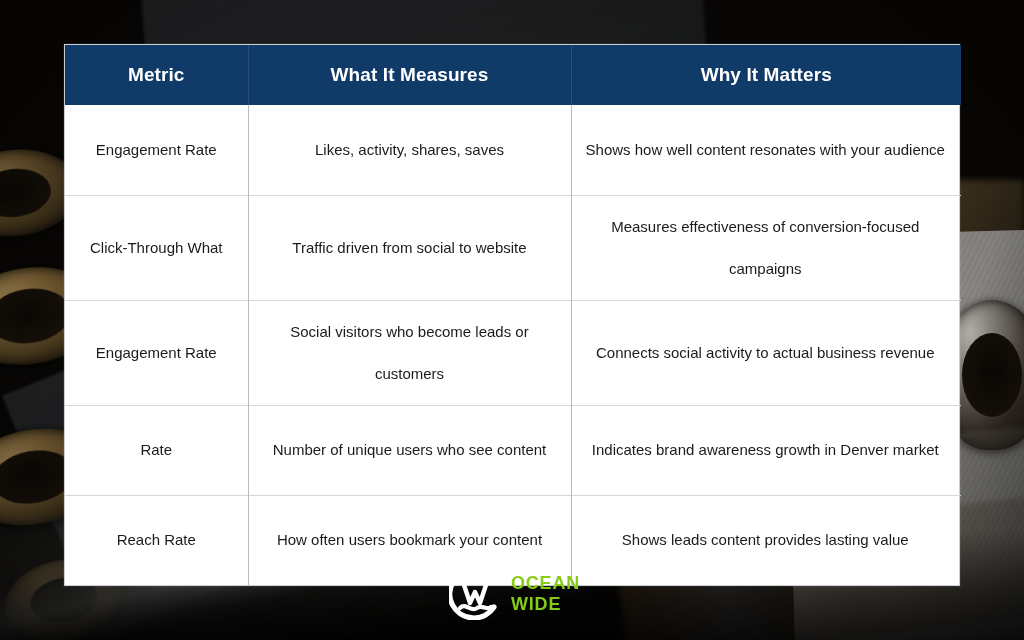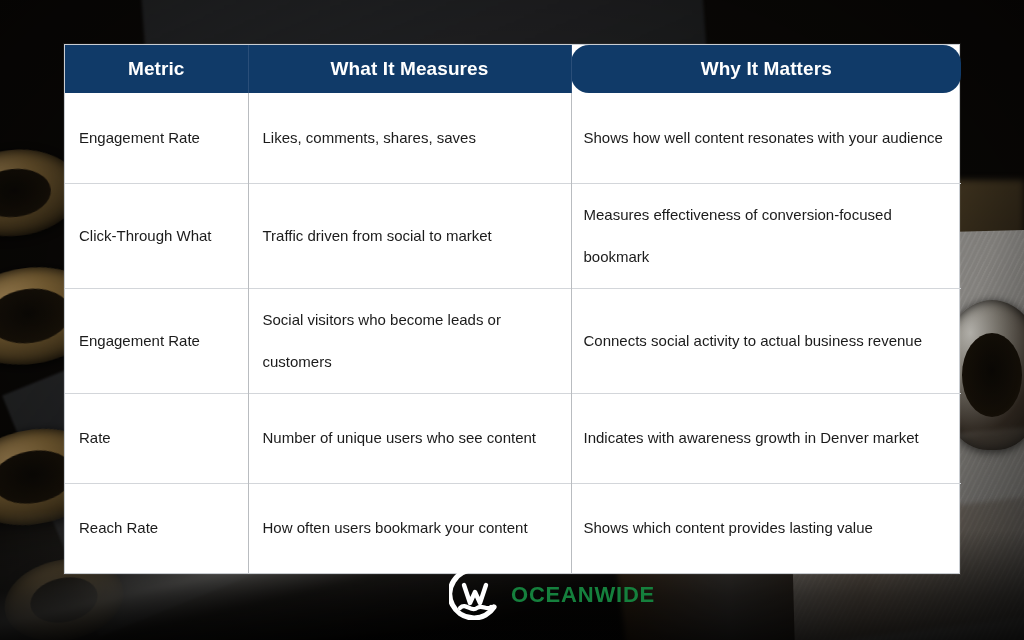"Metric" table.metrics thead th { height: 48px -> 60px }
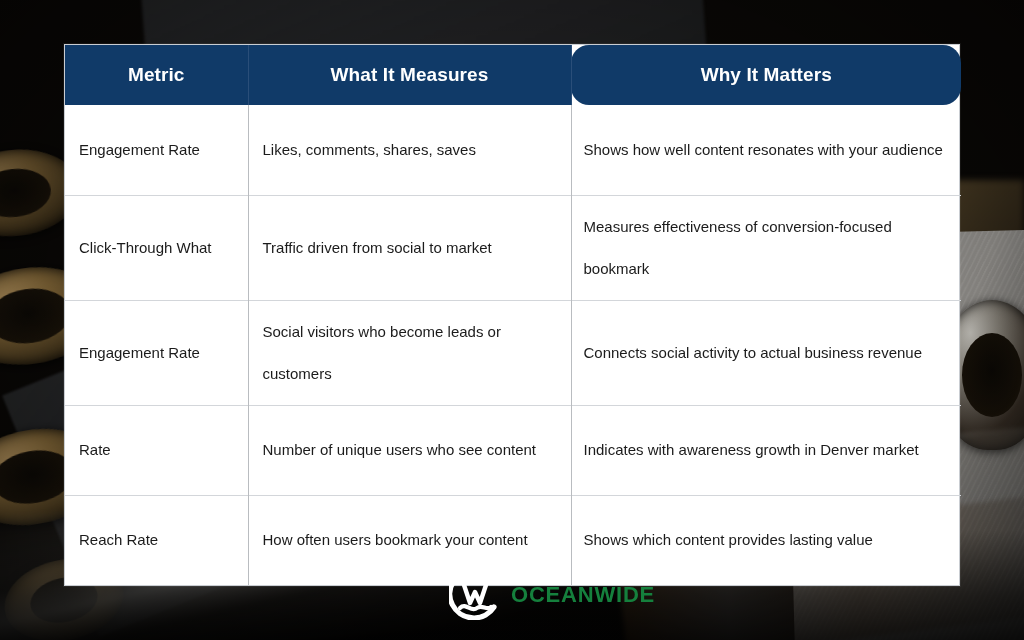"Why It Matters" table.metrics thead th:last-child { border-radius: 18px -> none }
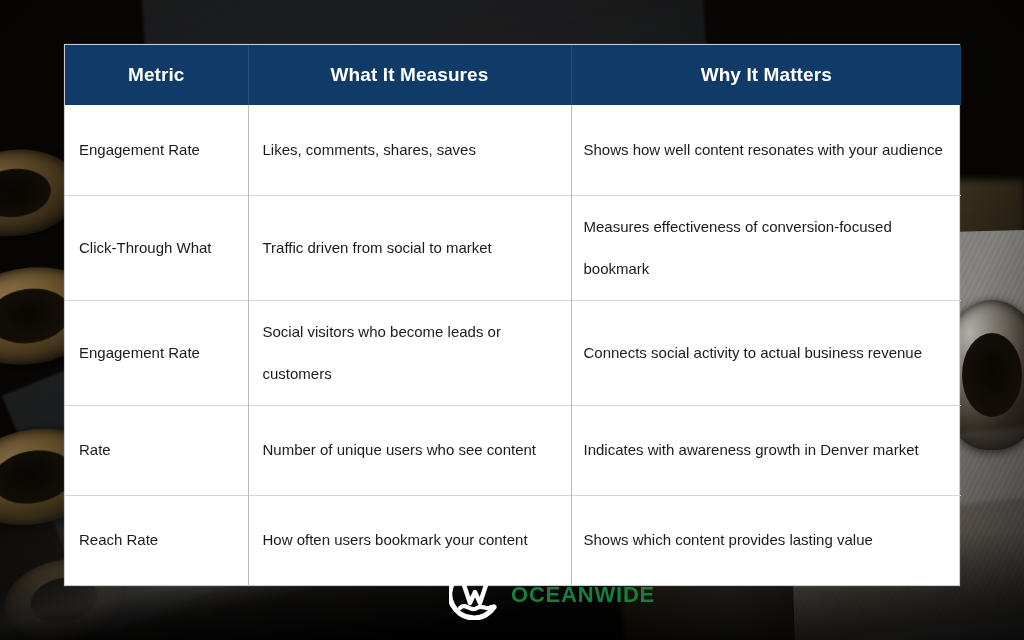"Engagement Rate" table.metrics td { text-align: none -> center }
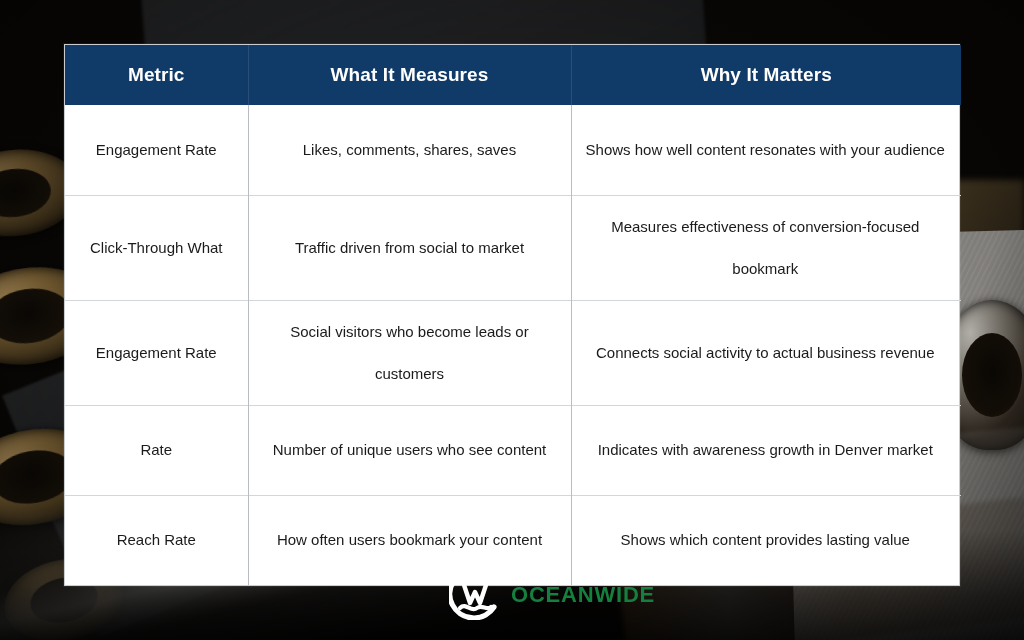"Likes, comments, shares, saves" td { text: comments -> activity }
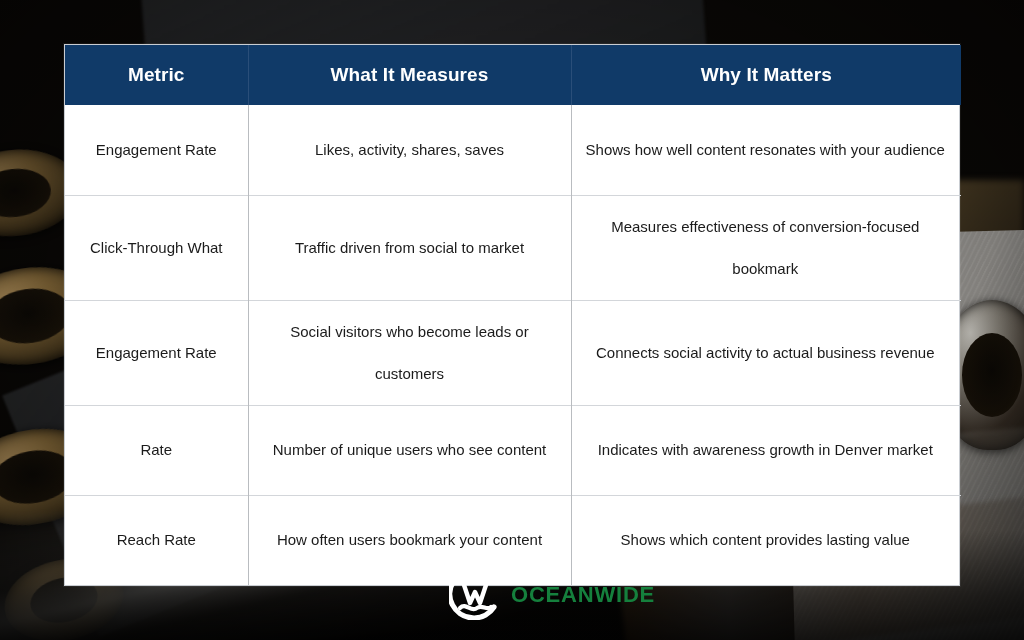"Measures effectiveness of" td { text: bookmark -> campaigns }
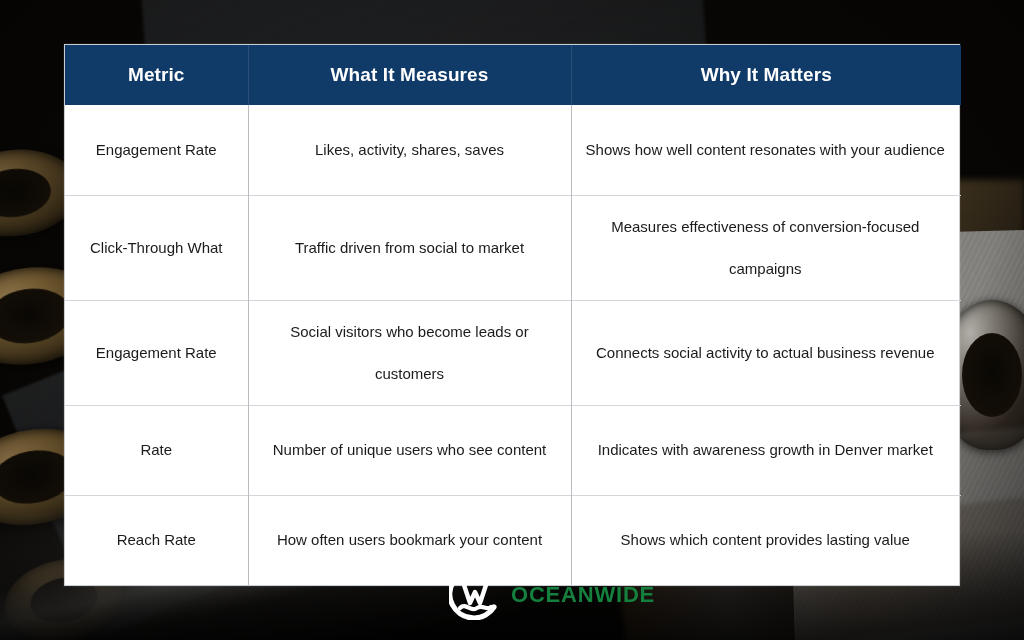"Traffic driven from social to" td { text: market -> website }
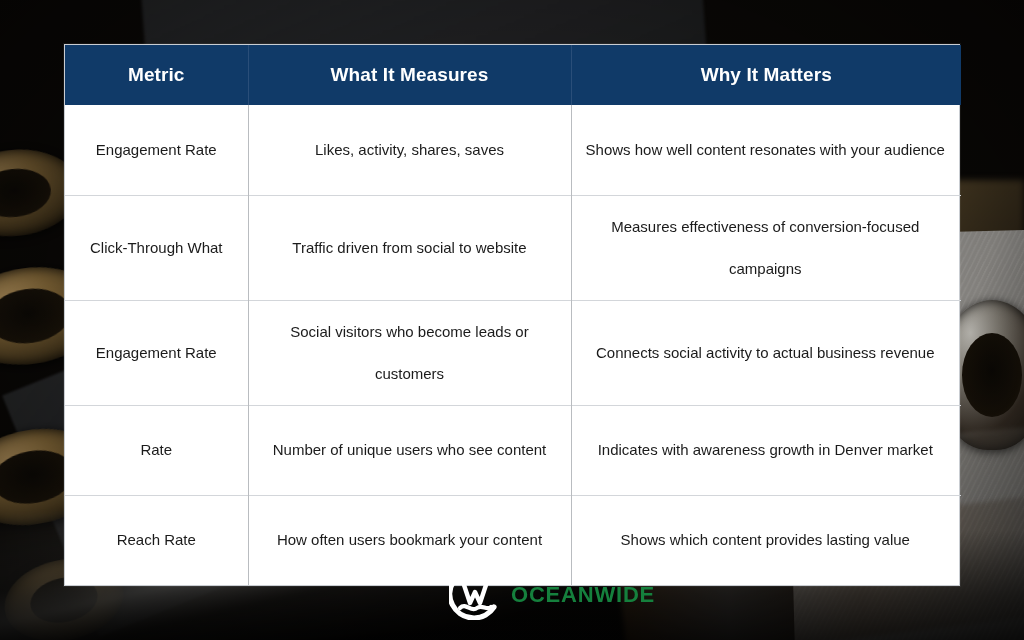"Indicates with awareness growth in" td { text: with -> brand }
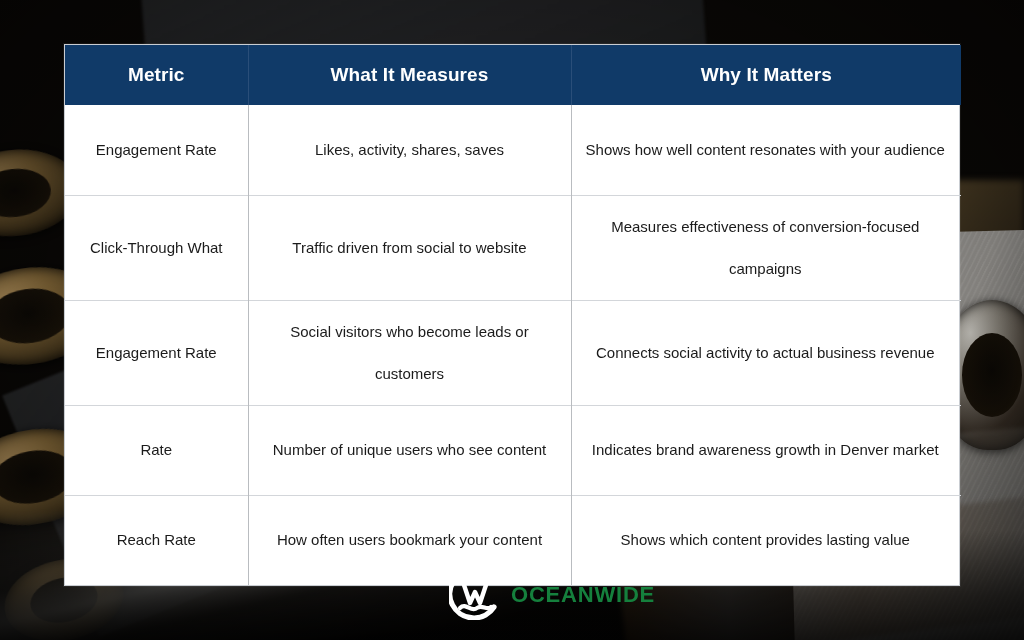"Shows which content provides lasting" td { text: which -> leads }
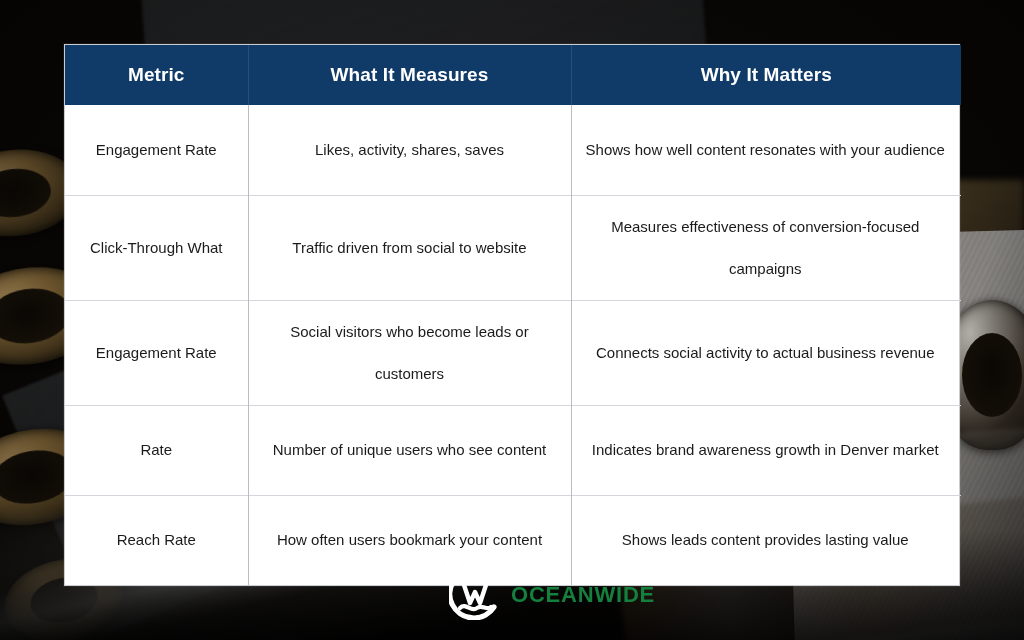"OCEAN" .logo-text { color: #15803d -> #84cc16; flex-direction: row -> column; font-size: 22px -> 18px }
